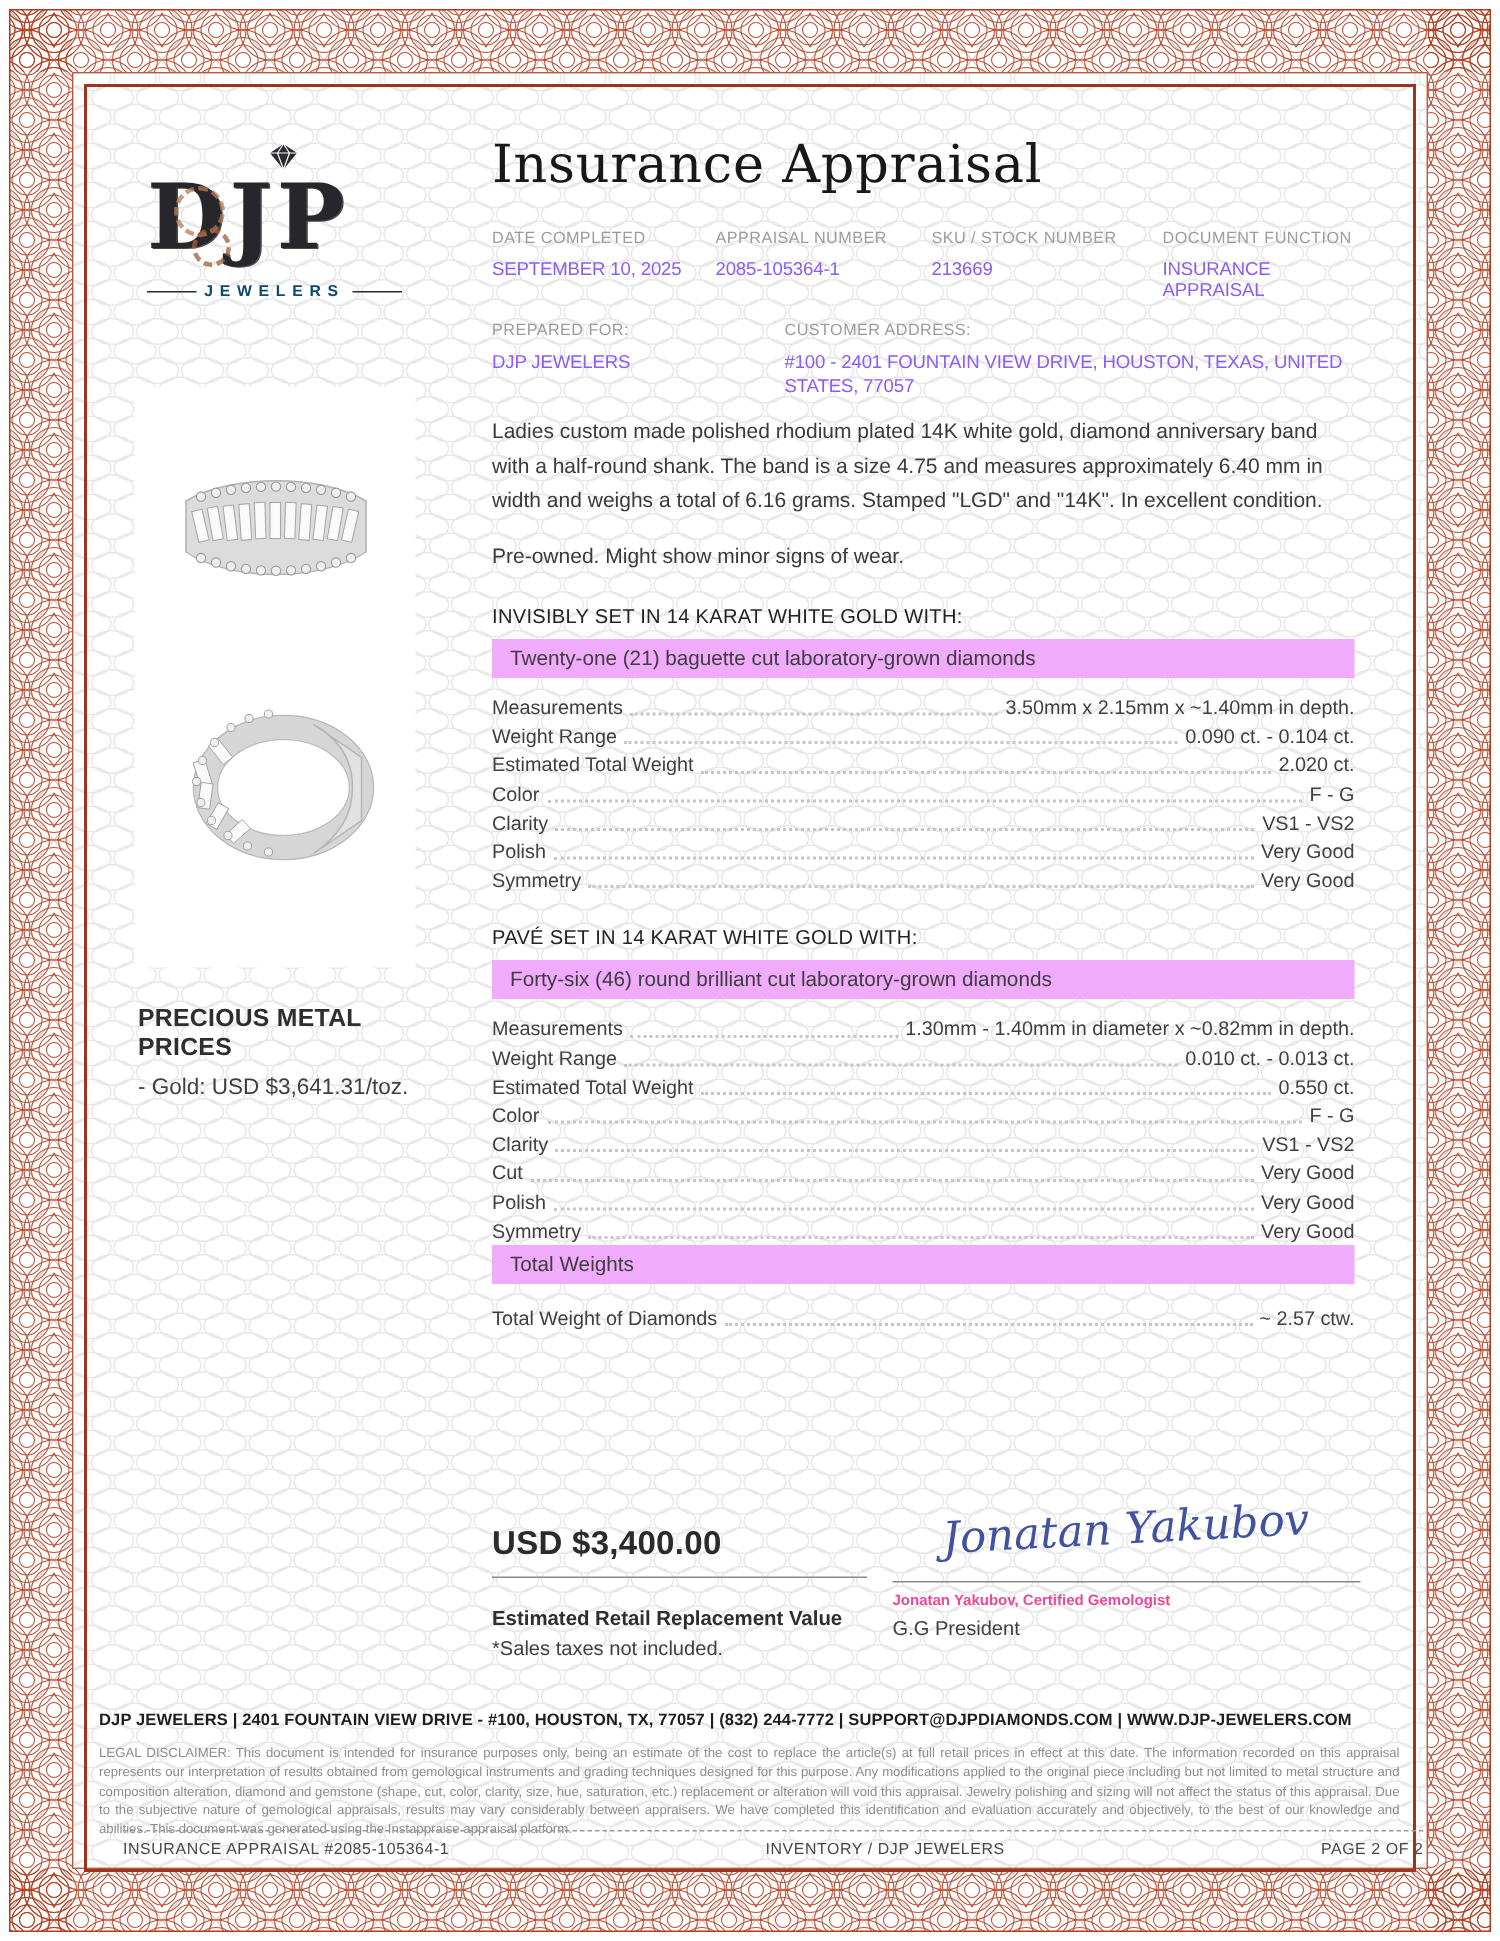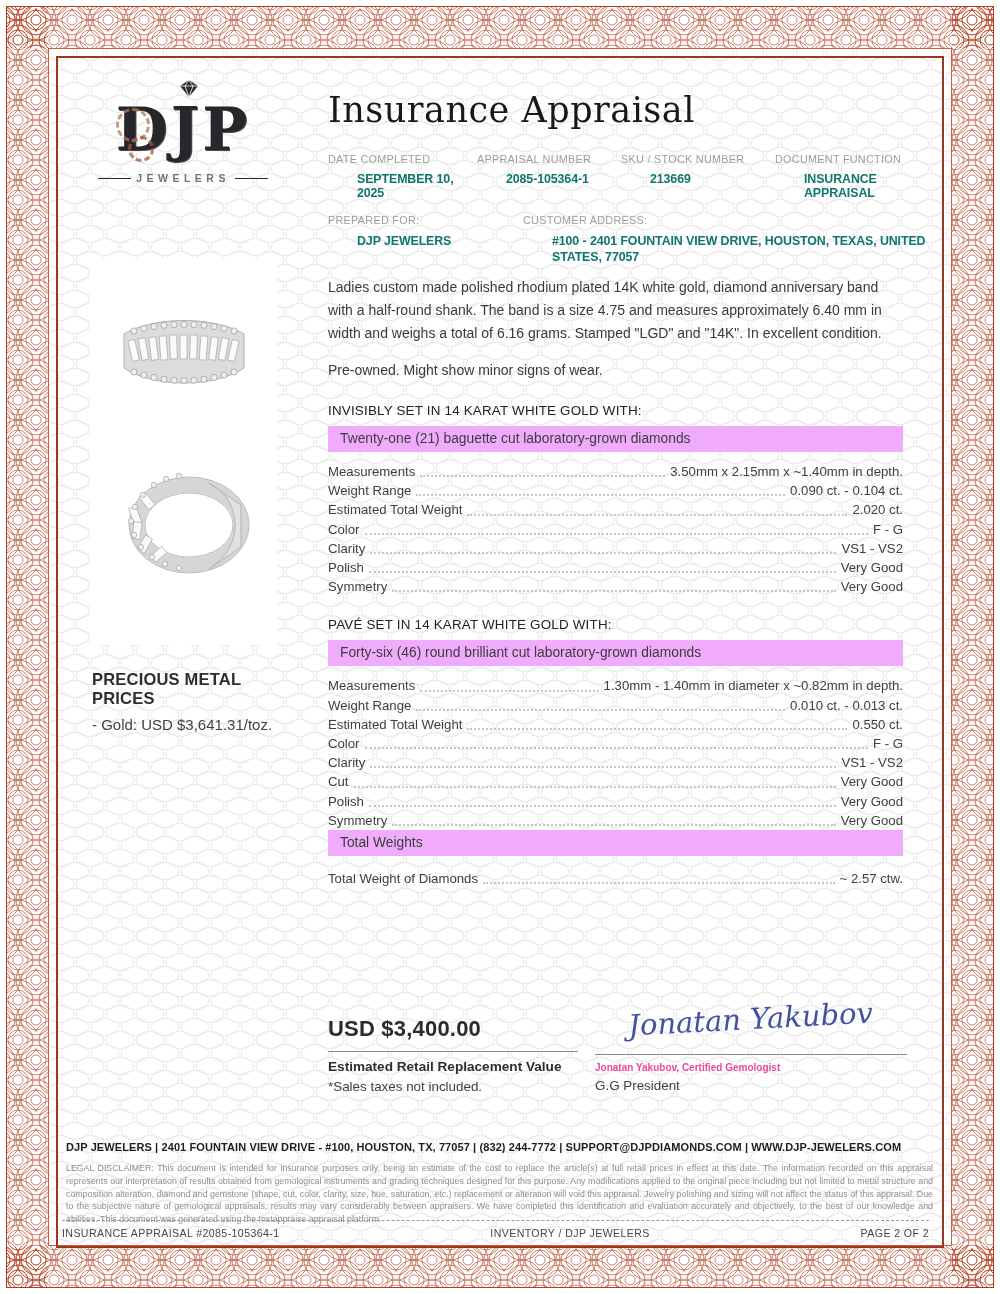"DJP" .logo { text-align: center -> left; top: 80px -> 96px }
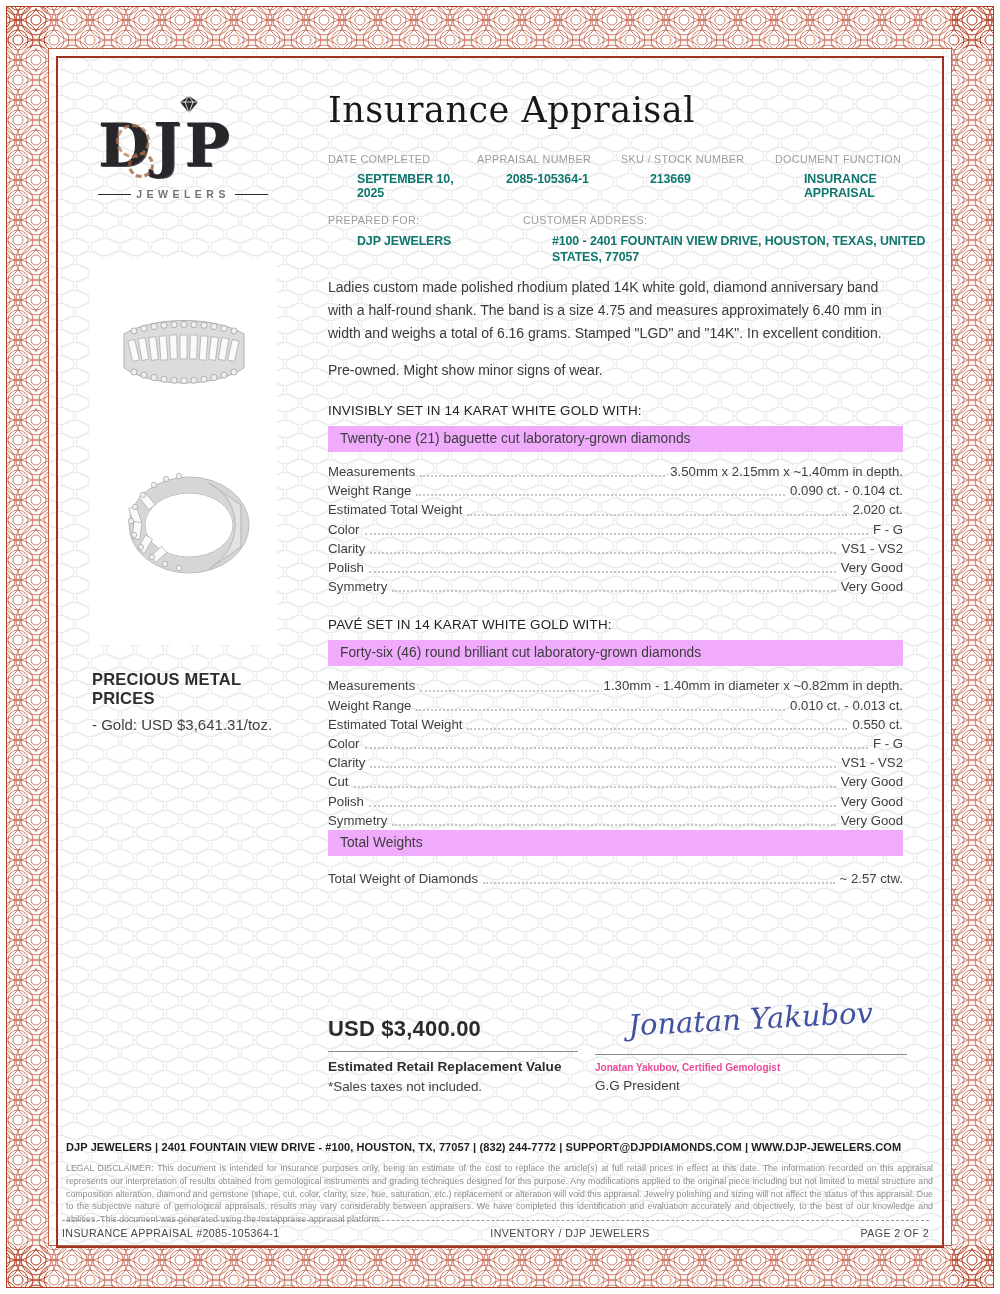"SEPTEMBER 10, 2025" .fvalue { color: #0f766e -> #8b5cf6; font-weight: bold -> normal; margin-left: 29px -> none }
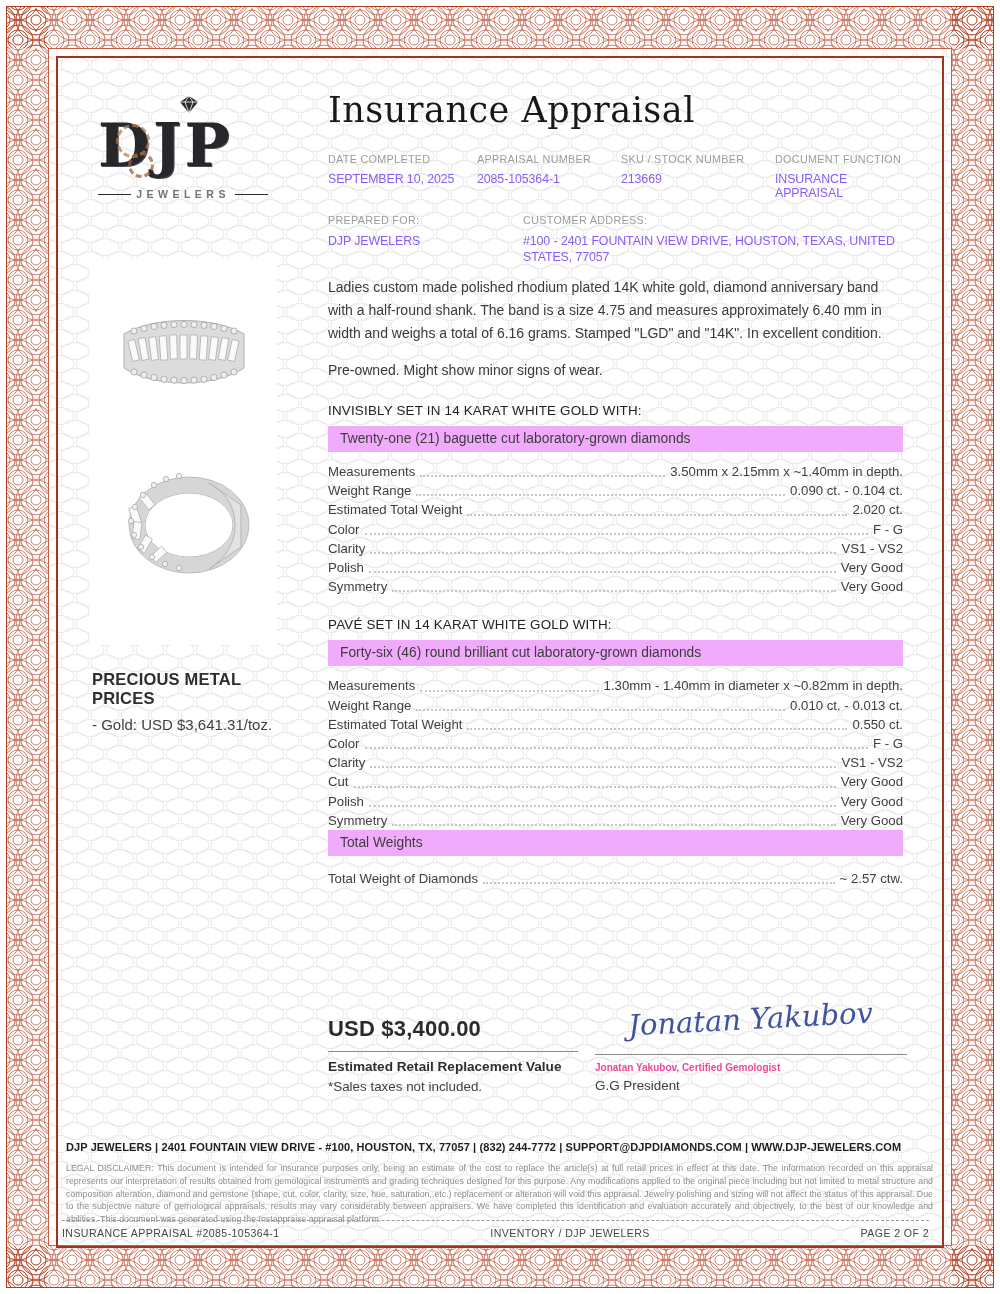"JEWELERS" .logo-sub { color: #737373 -> #0c4a6e }
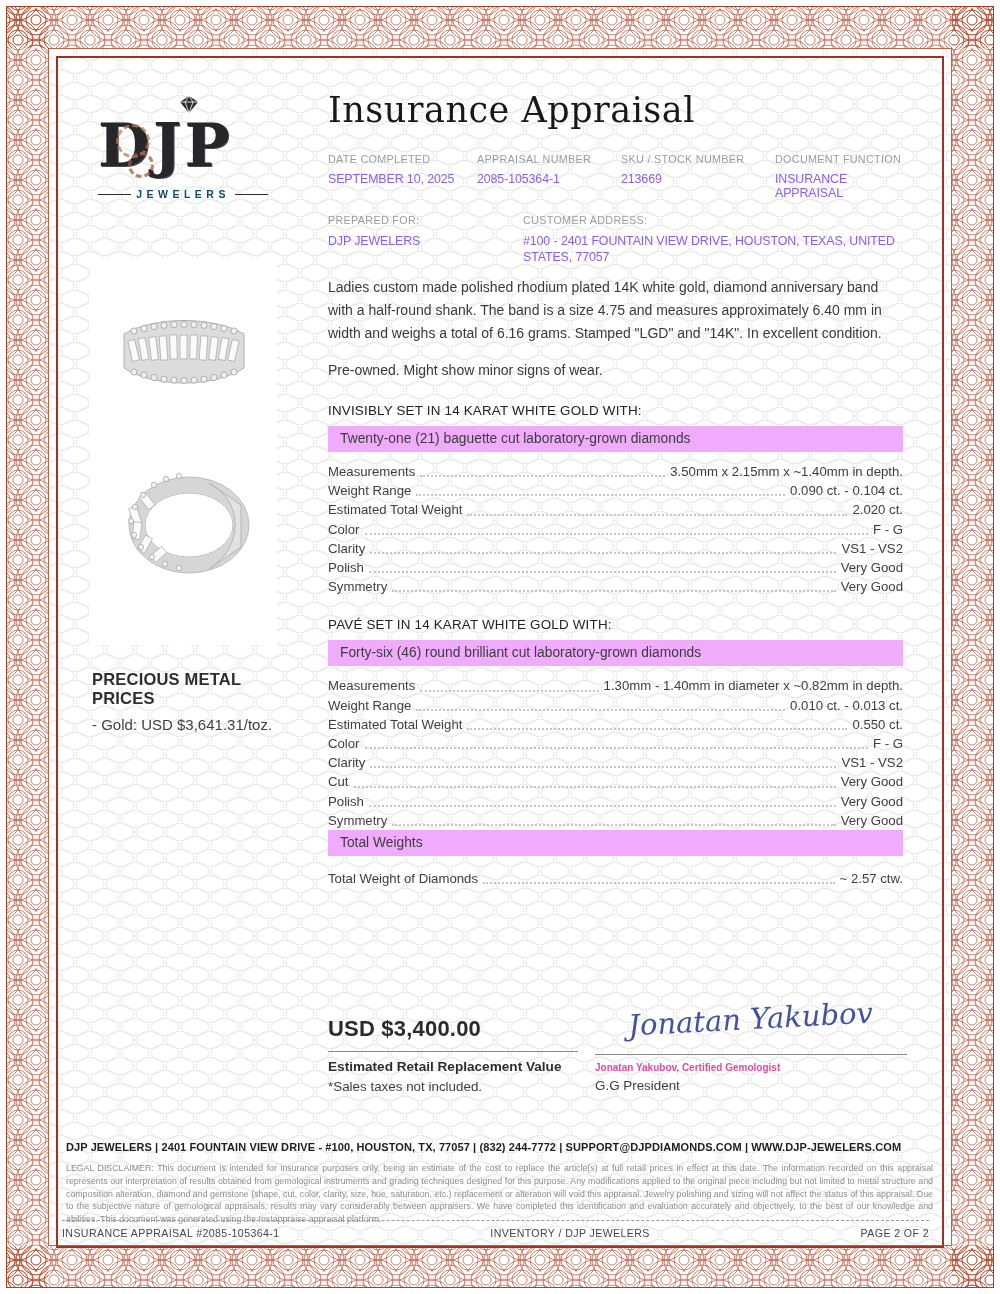"Estimated Retail Replacement Value" .val-label { margin-top: 7px -> 19px }
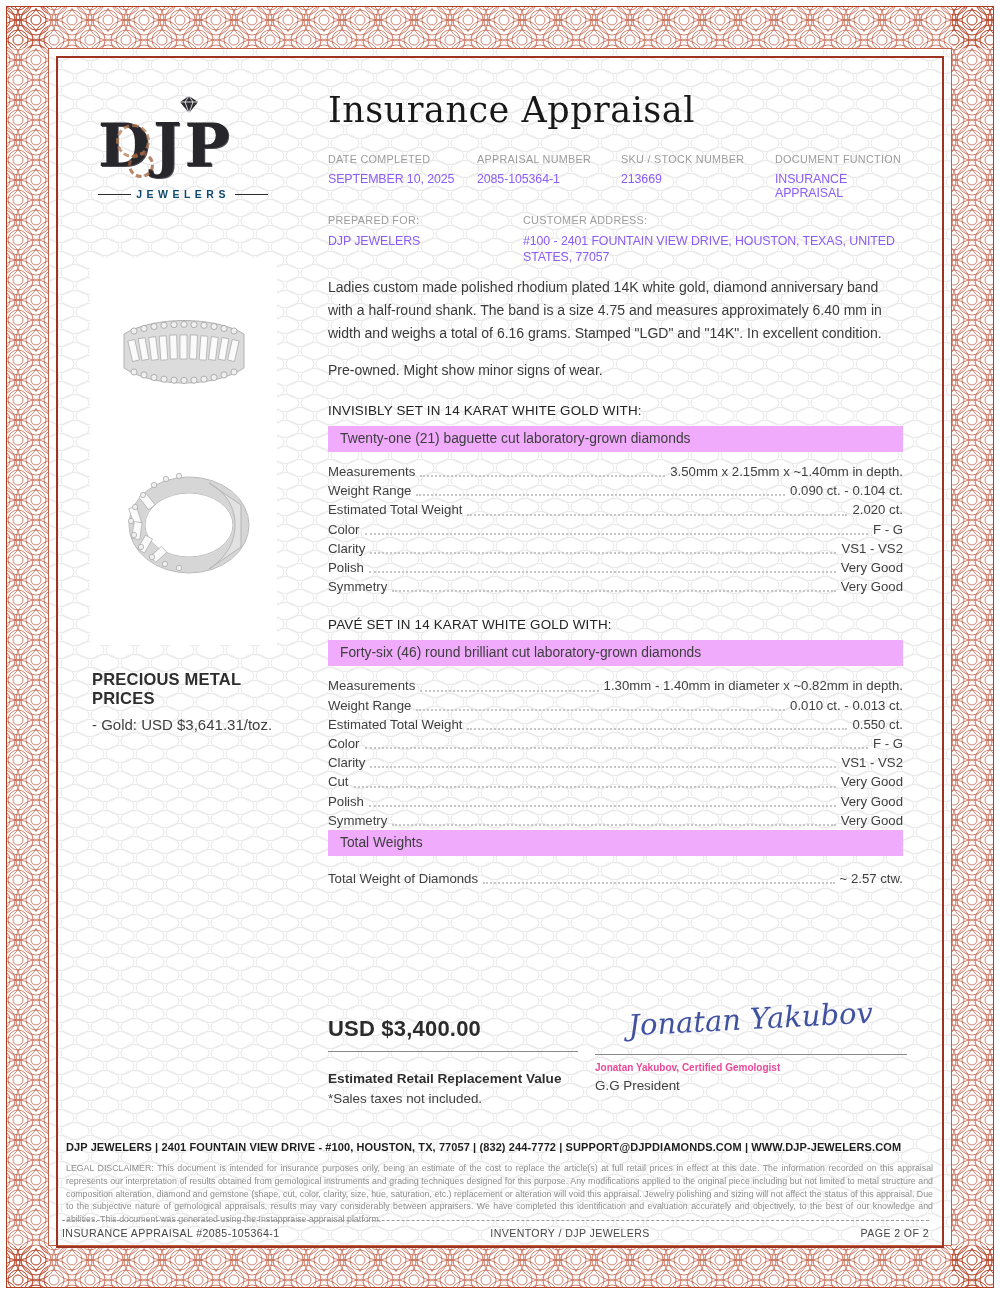"INSURANCE APPRAISAL #2085-105364-1" .bottombar { left: 62px -> 82px }
